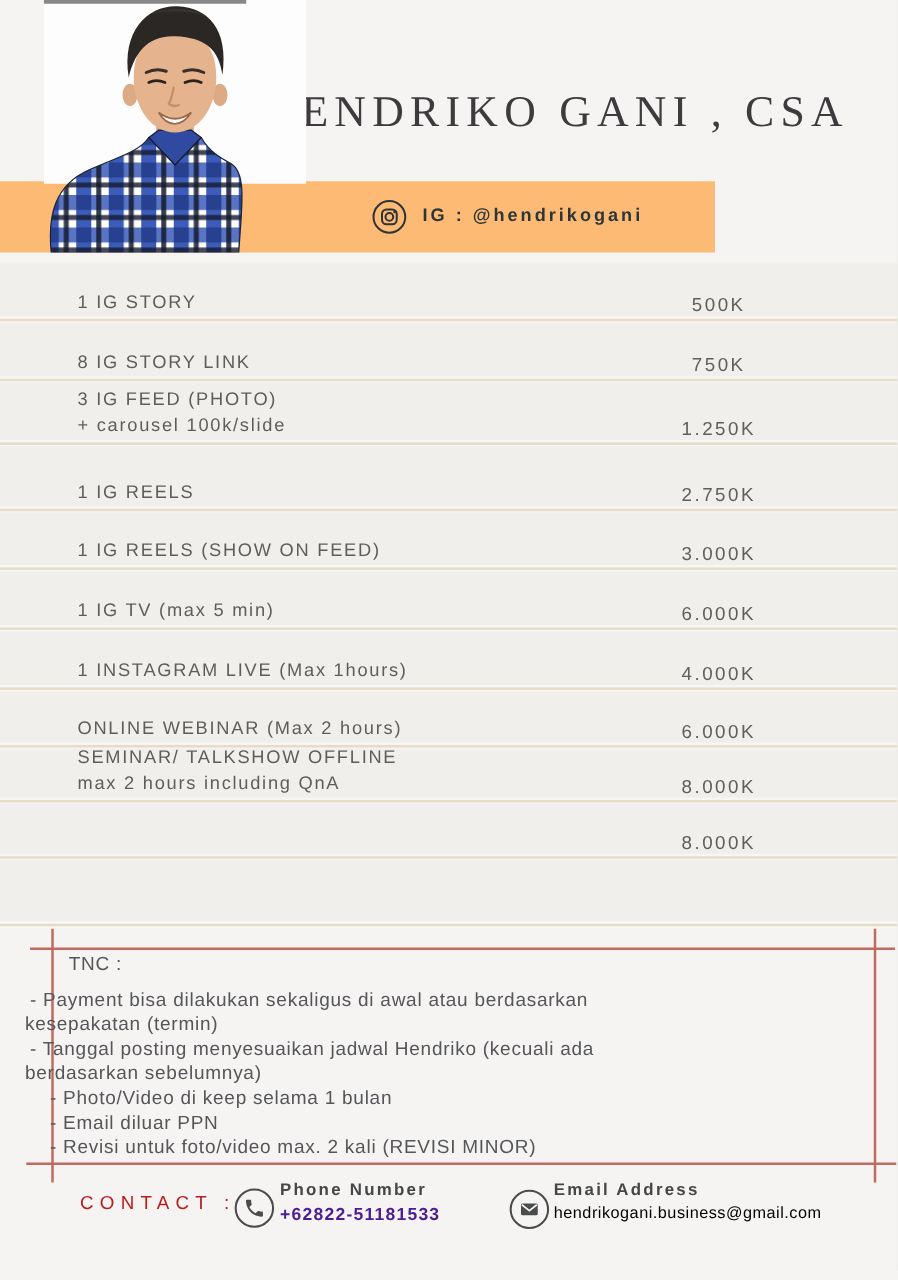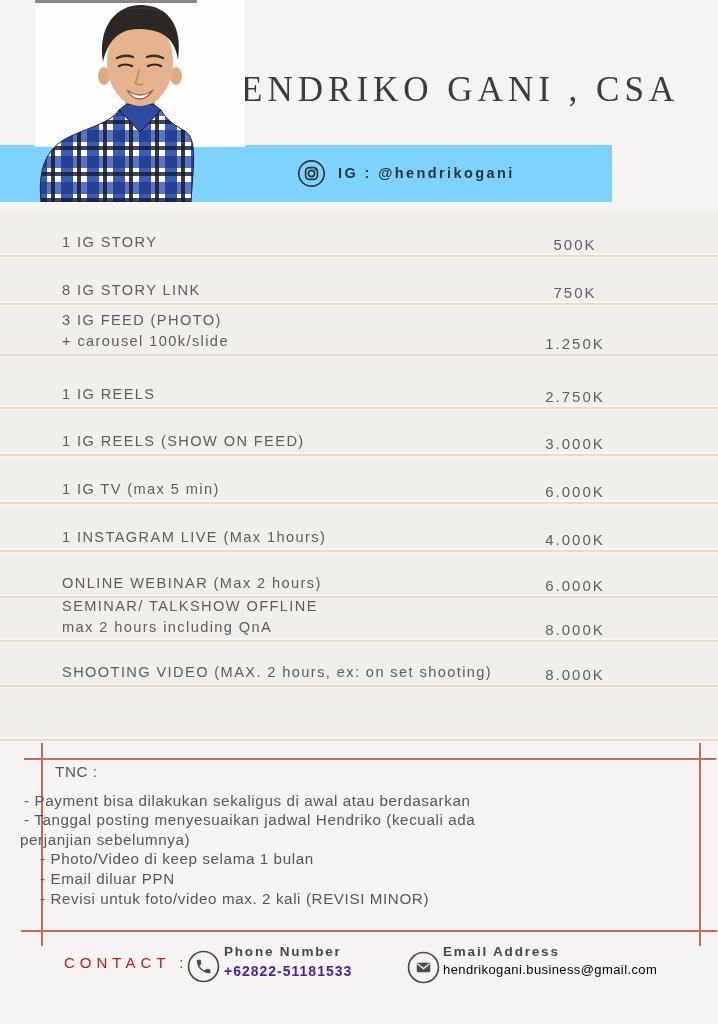"IG : @hendrikogani" .banner { background: #7dd3fc -> #fdba74; padding-left: 40px -> none }
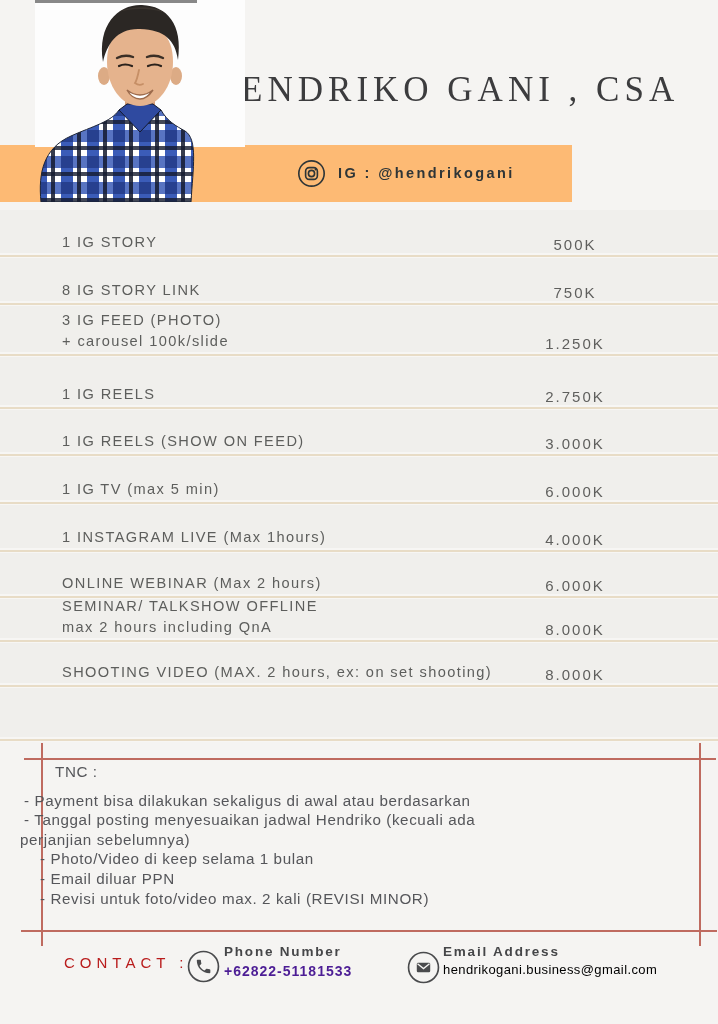"SHOOTING VIDEO (MAX. 2 hours," div.row-name { html: <div> <span>SHOOTING VIDEO (MAX. 2 hours, ex: on set shooting)</span> </div> -> none }
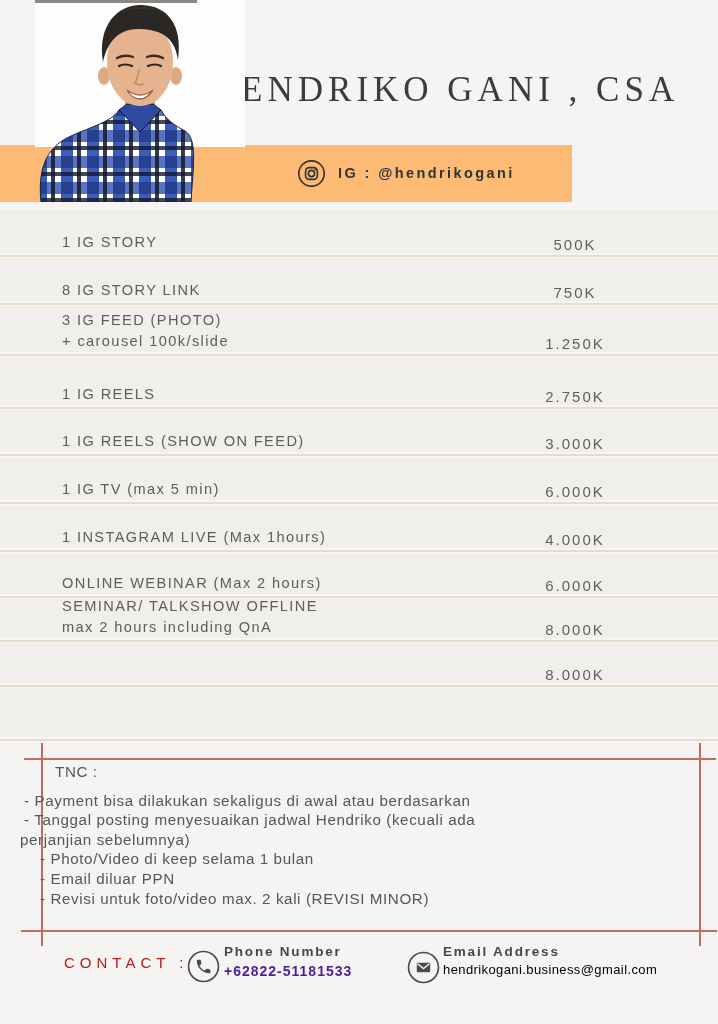"kesepakatan (termin)" div.tnc-line { html: none -> <div>kesepakatan (termin)</div> }
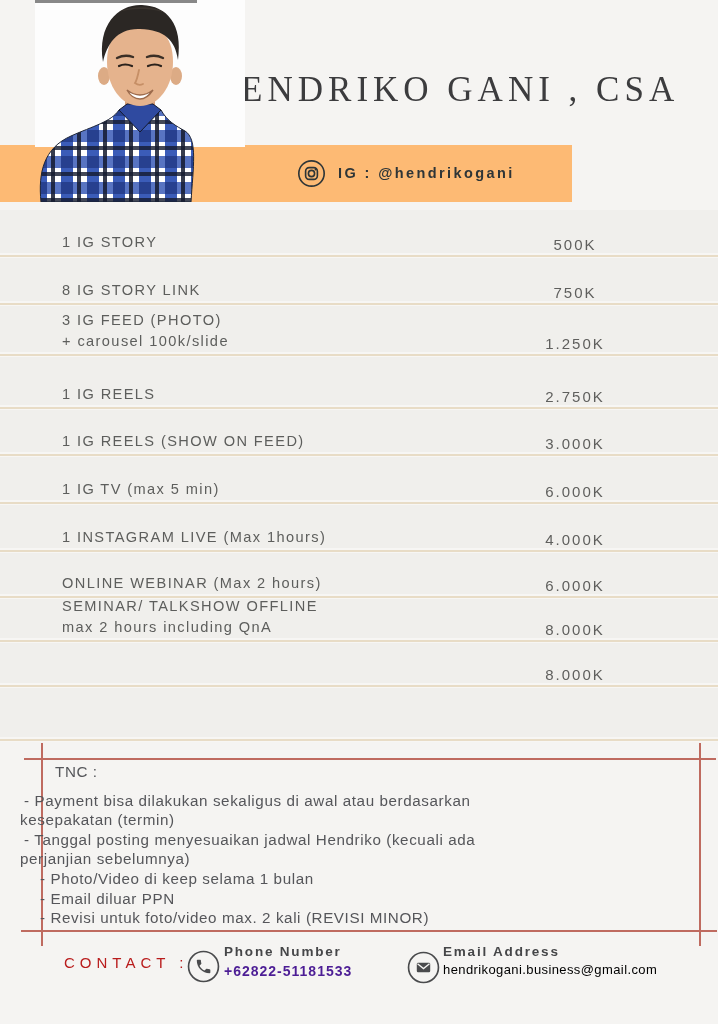"perjanjian sebelumnya)" div.tnc-line { text: perjanjian -> berdasarkan }
